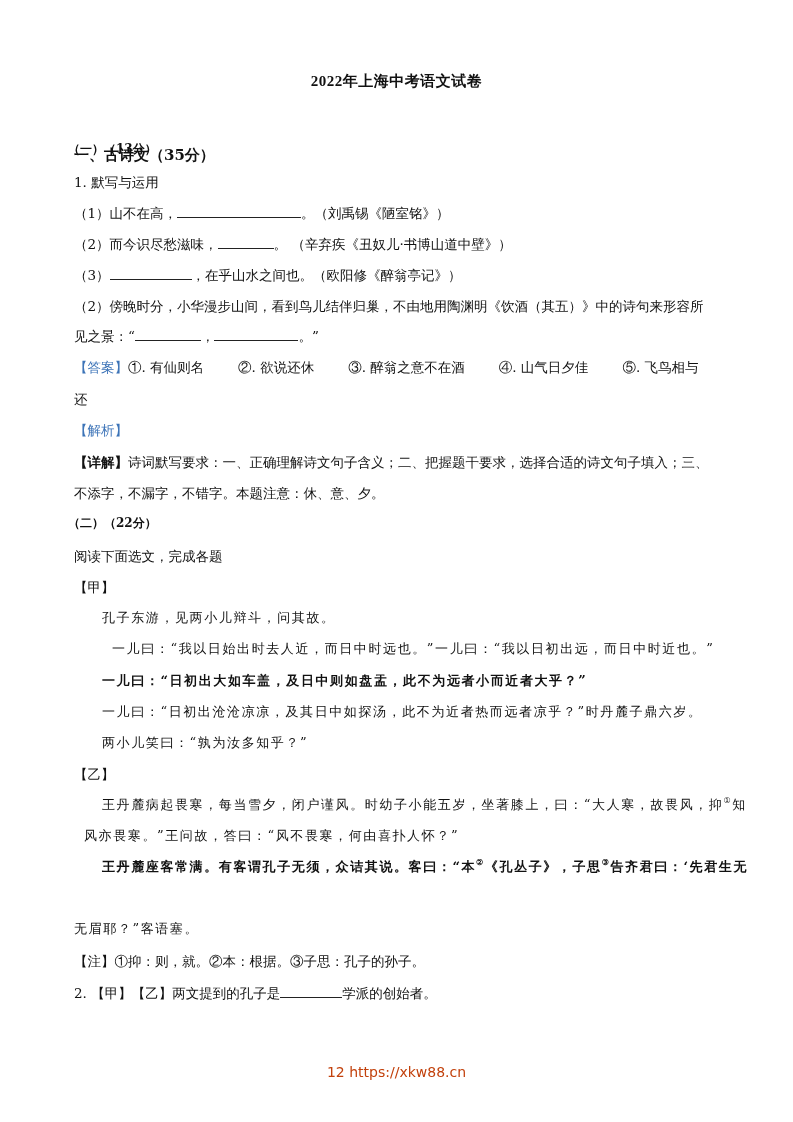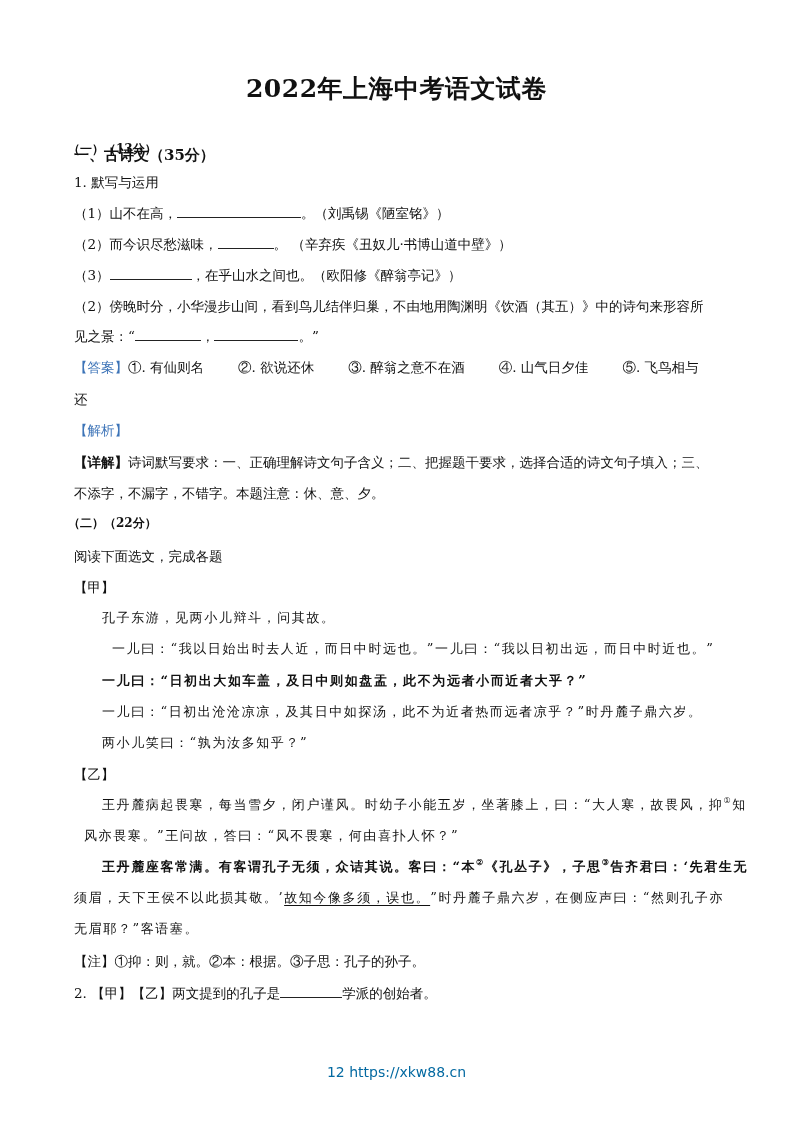"2022年上海中考语文试卷" .title { font-family: none -> Liberation Serif, serif; font-size: 25px -> 15px }
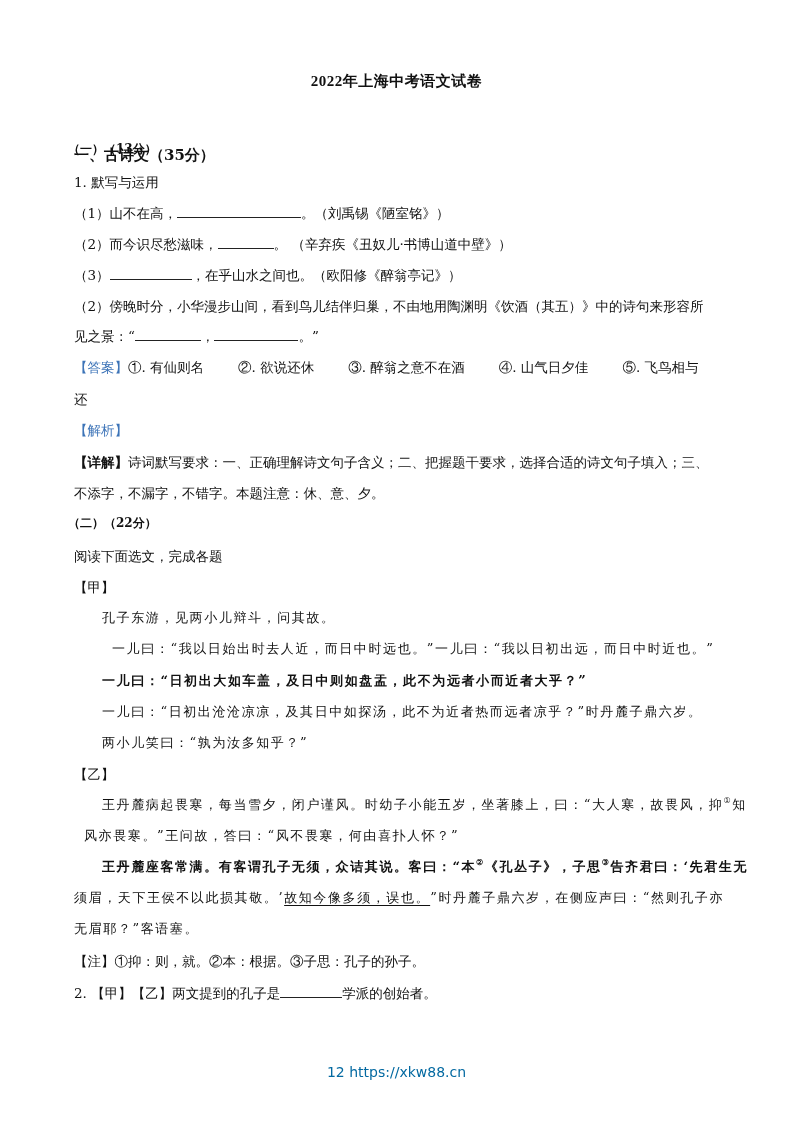"须眉，天下王侯不以此损其敬。’故知今像多须，误也。”时丹麓子鼎六岁，在侧应声曰：" div.line { html: <div> <span>须眉，天下王侯不以此损其敬。’</span><span>故知今像多须，误也。</span><span>”时丹麓子鼎六岁，在侧应声曰：“然则孔子亦</span> </div> -> none }
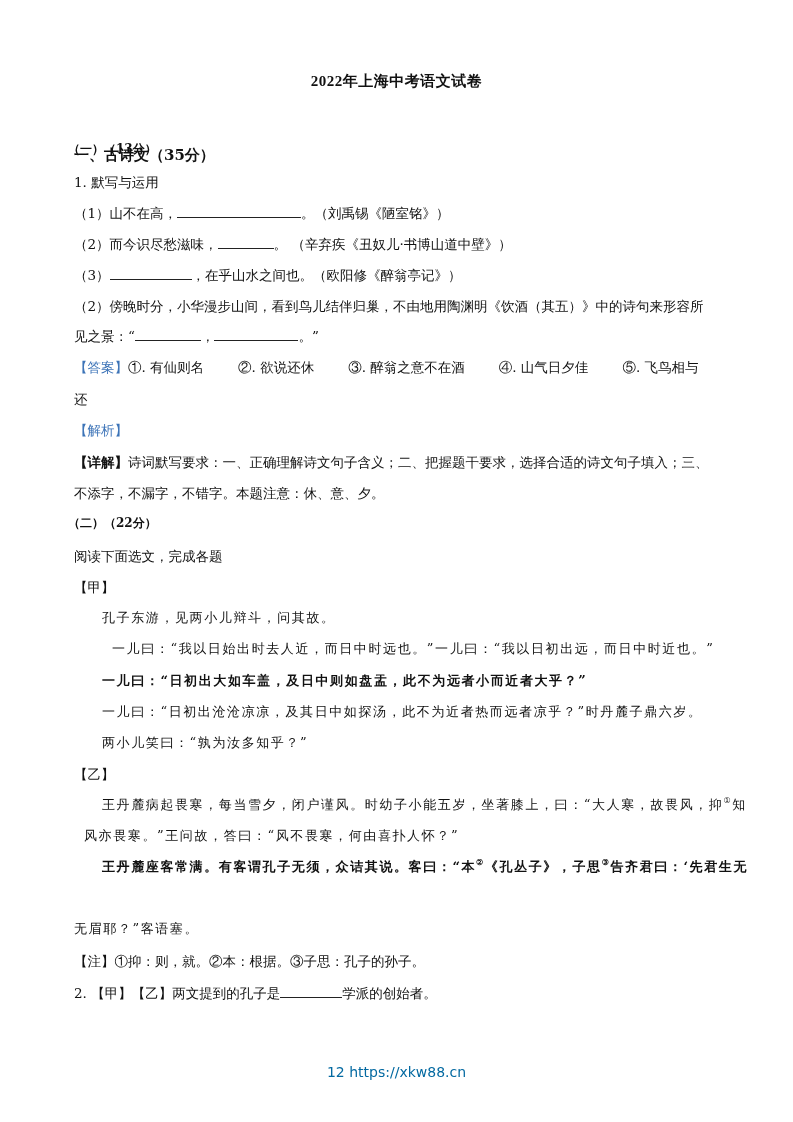"12 https://xkw88.cn" .footer { color: #0369a1 -> #c2410c }
